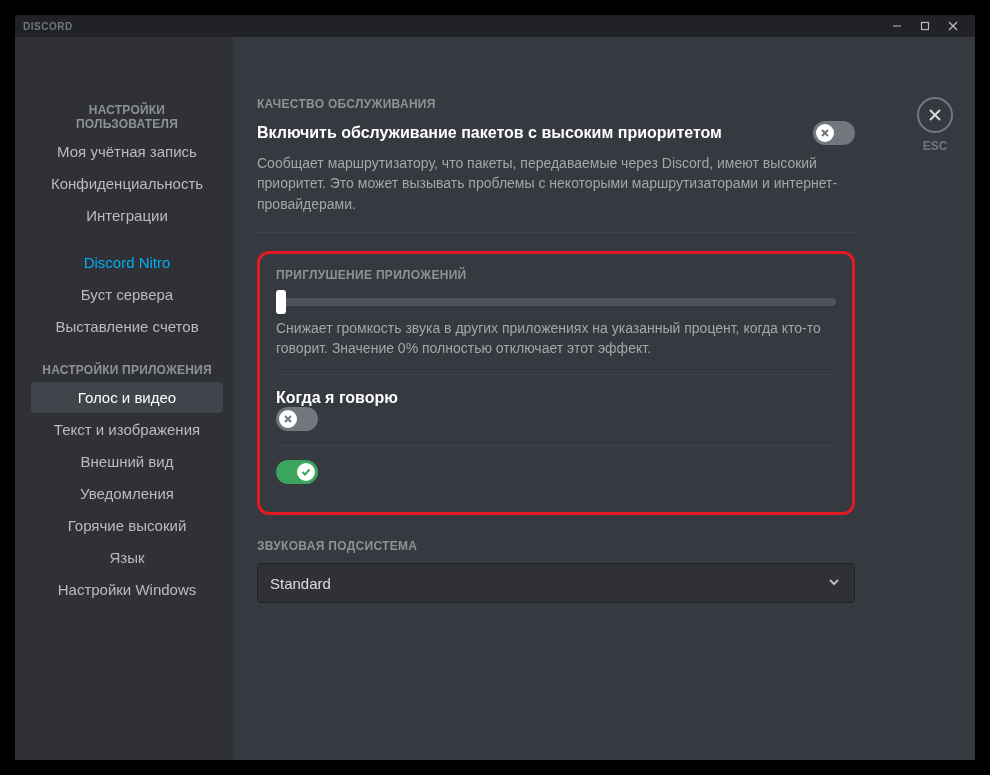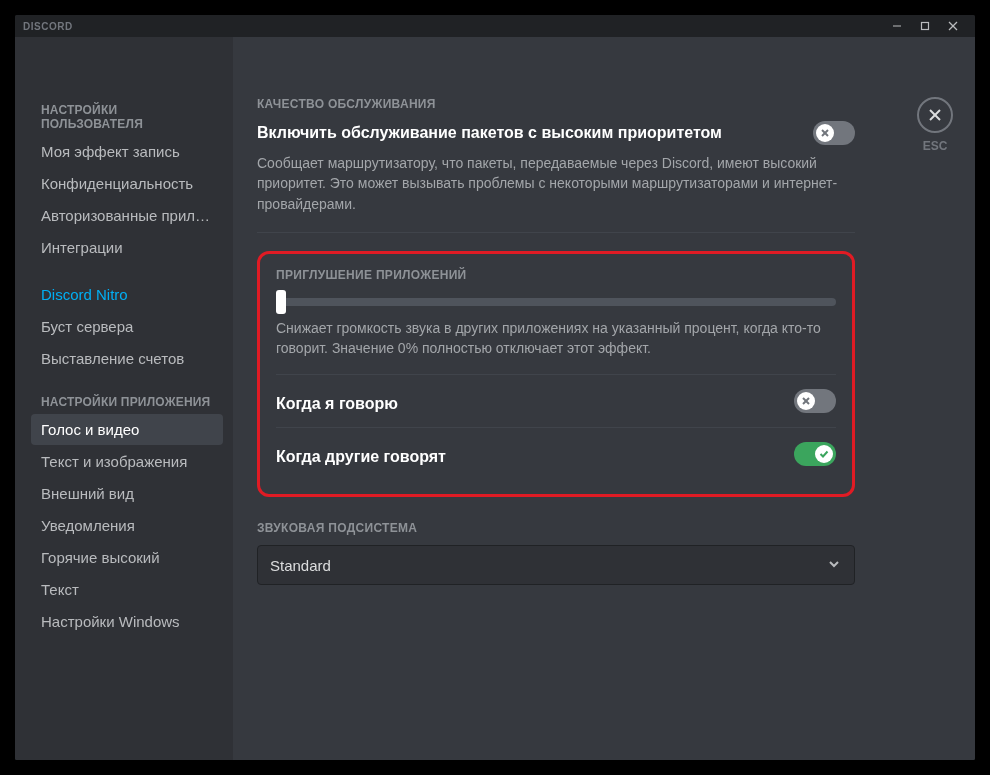"НАСТРОЙКИ ПОЛЬЗОВАТЕЛЯ" .sidebar-scroll { text-align: none -> center }
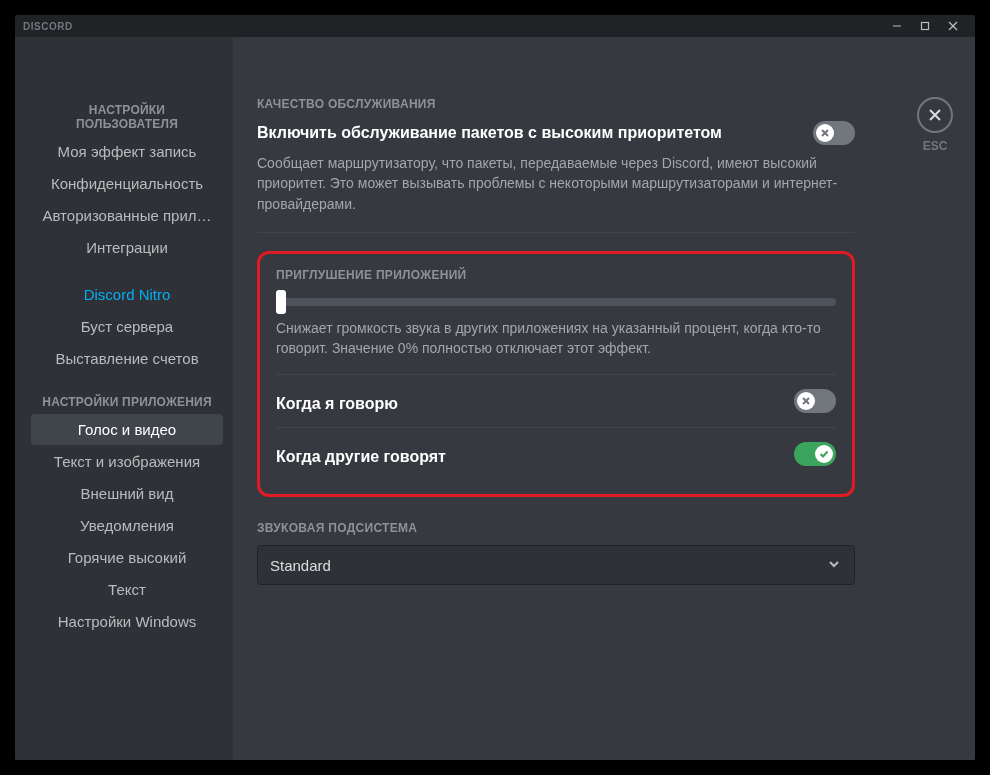"Моя эффект запись" div.side-item { text: эффект -> учётная }
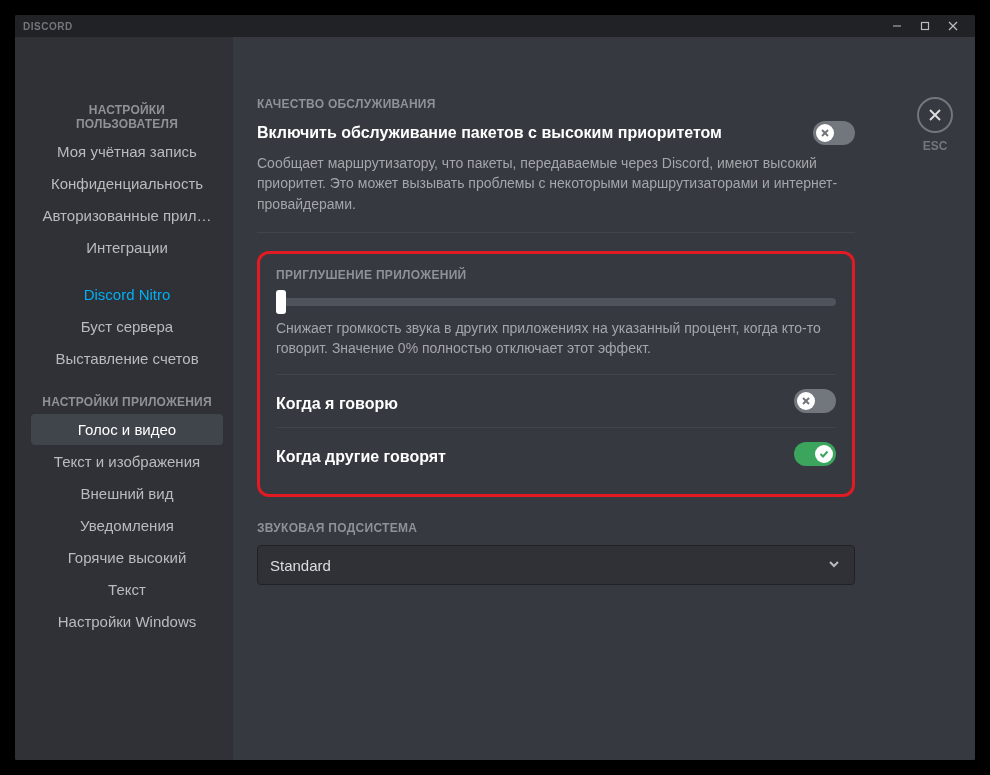"Авторизованные прил…" div.side-item { html: <div>Авторизованные прил…</div> -> none }
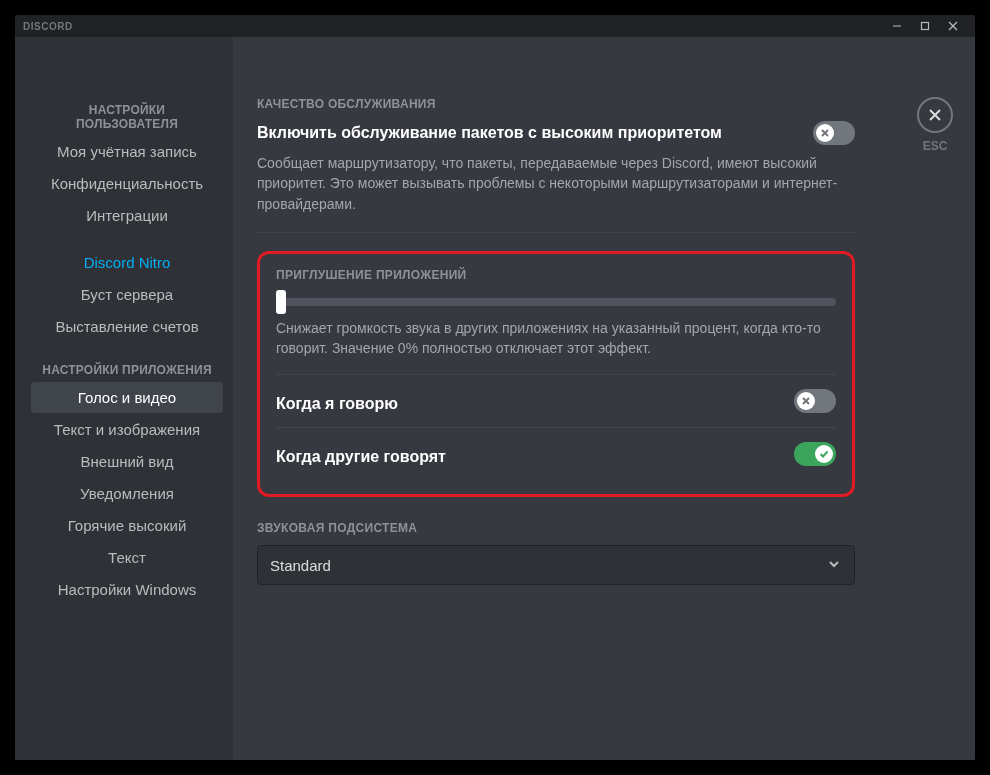"Когда я говорю" .hb-row { align-items: flex-end -> flex-start; flex-direction: none -> column }
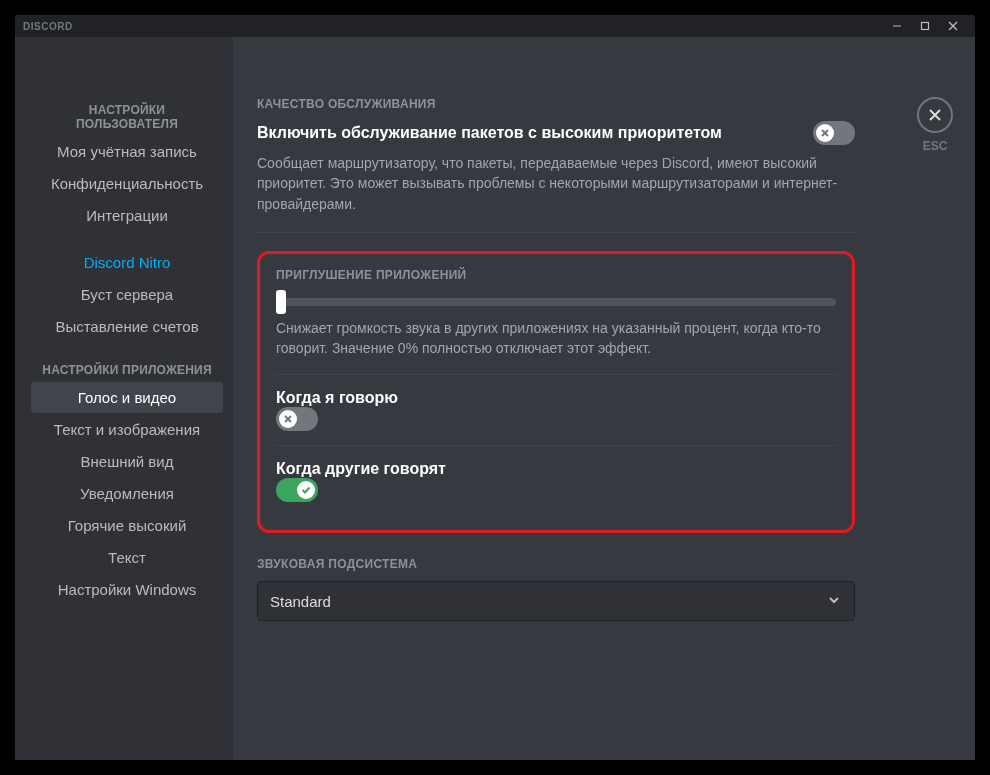"Когда другие говорят" div.hb-label { html: <div>Когда другие говорят</div> -> none }
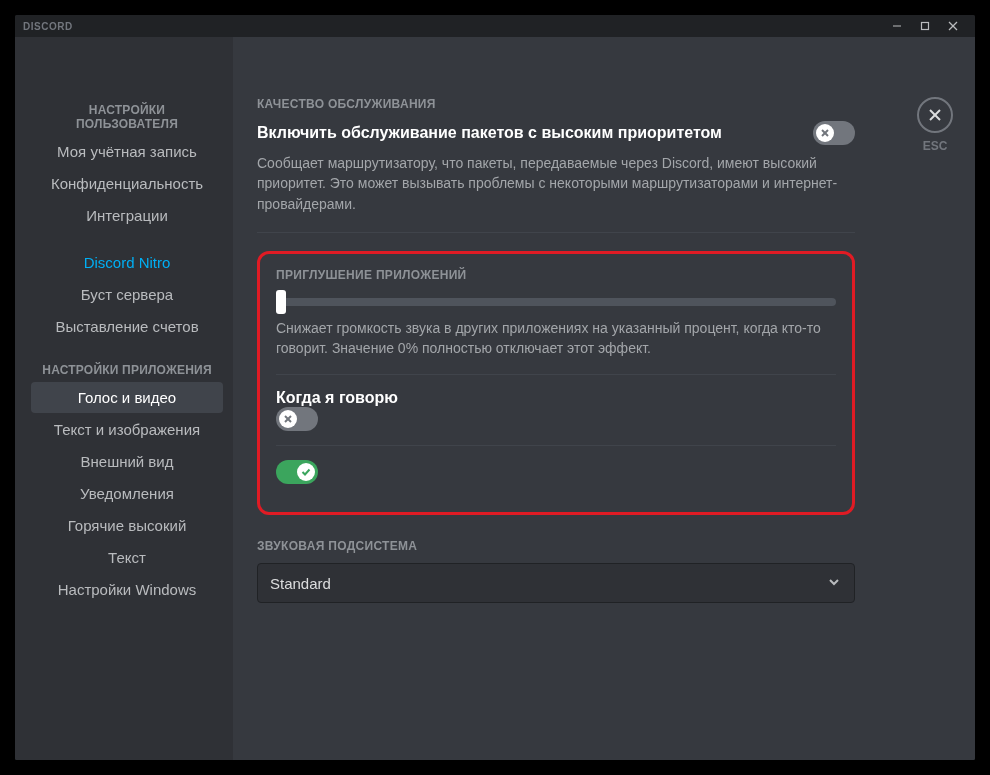"Текст" div.side-item { text: Текст -> Язык }
